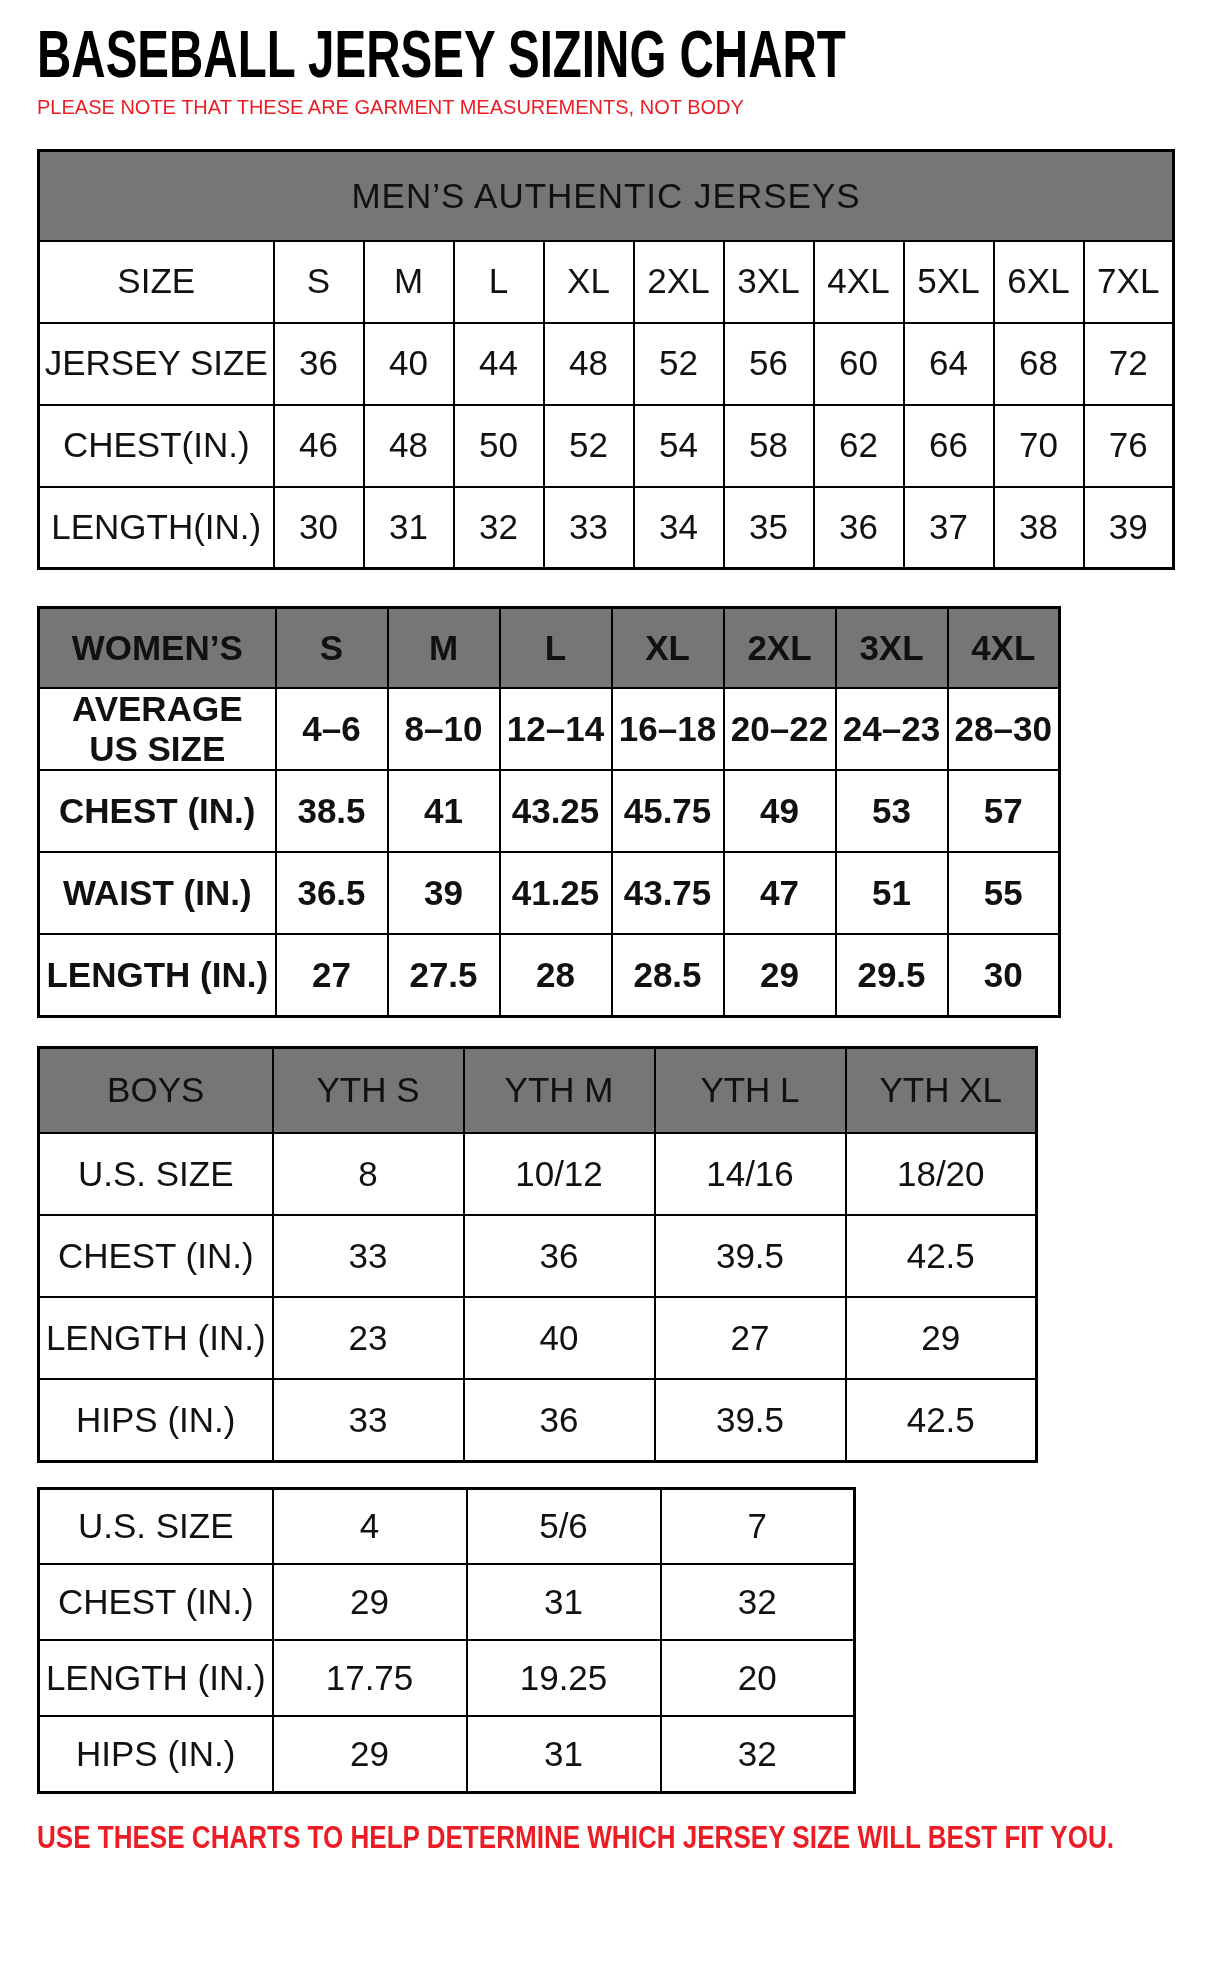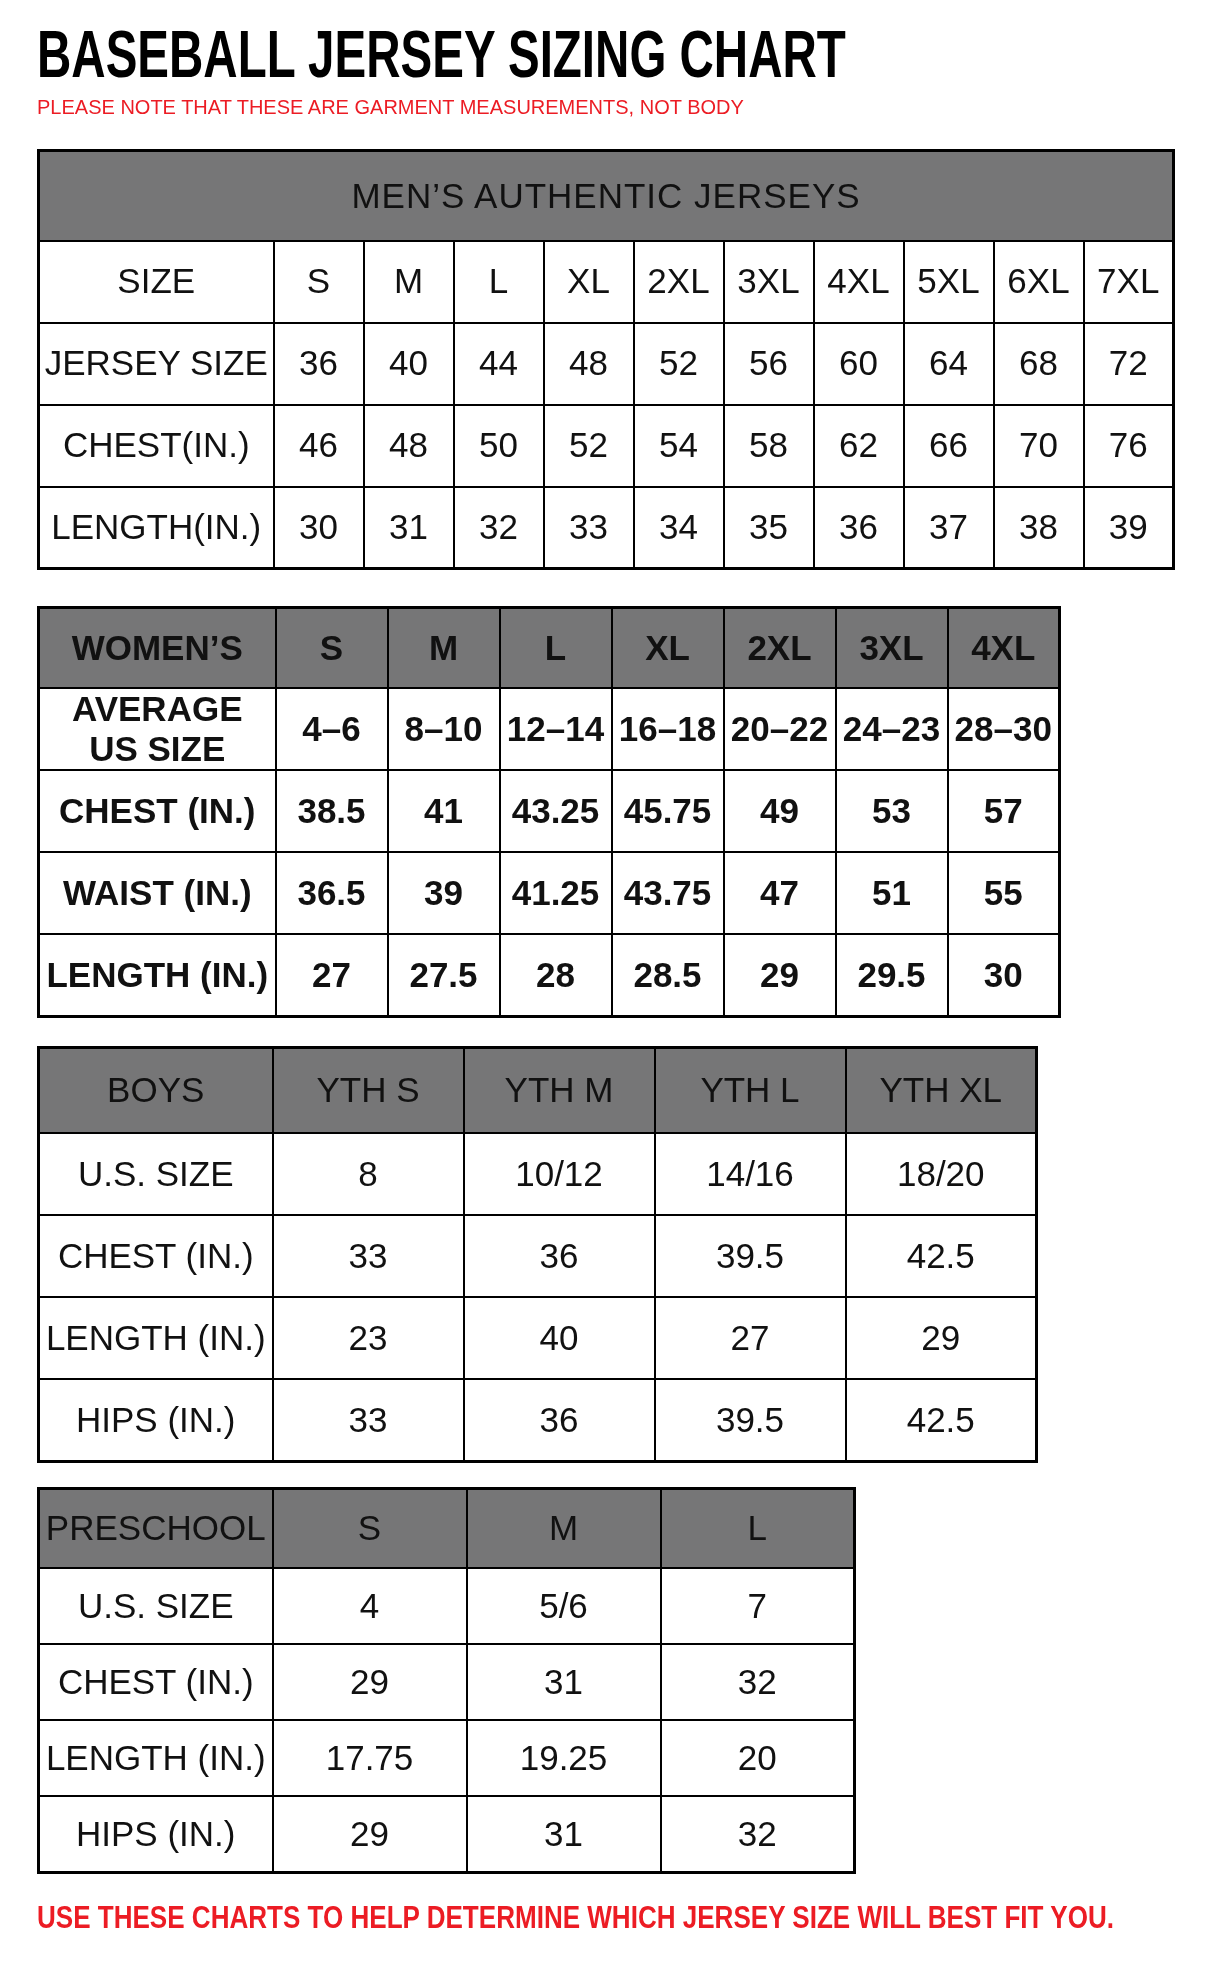"PRESCHOOL" tr.head-row { html: <tr> <td>PRESCHOOL</td> <td>S</td> <td>M</td> <td>L</td> </tr> -> none }
